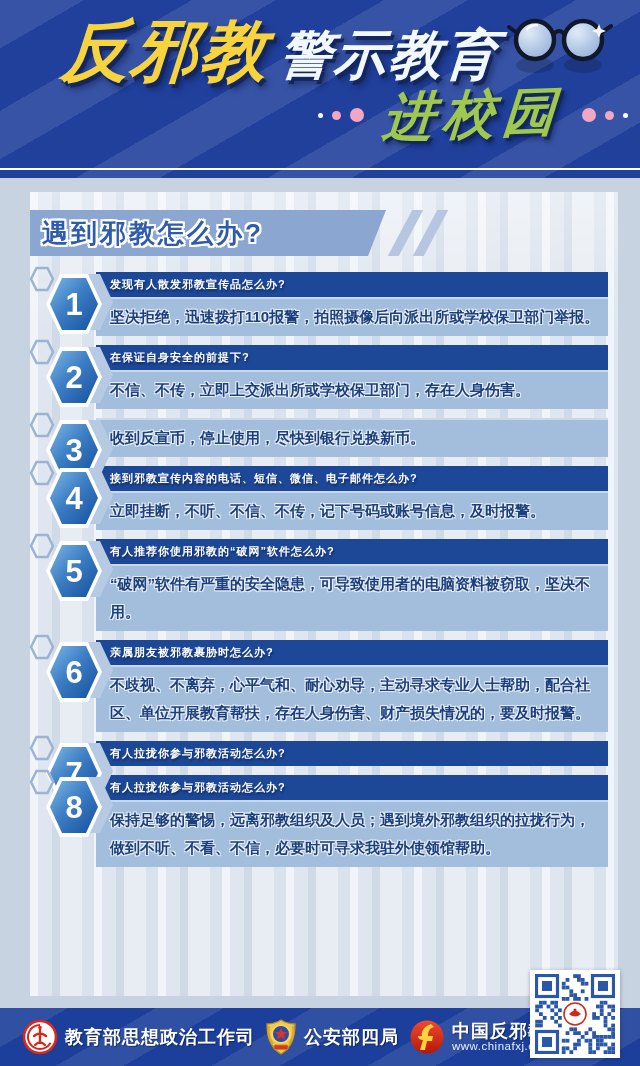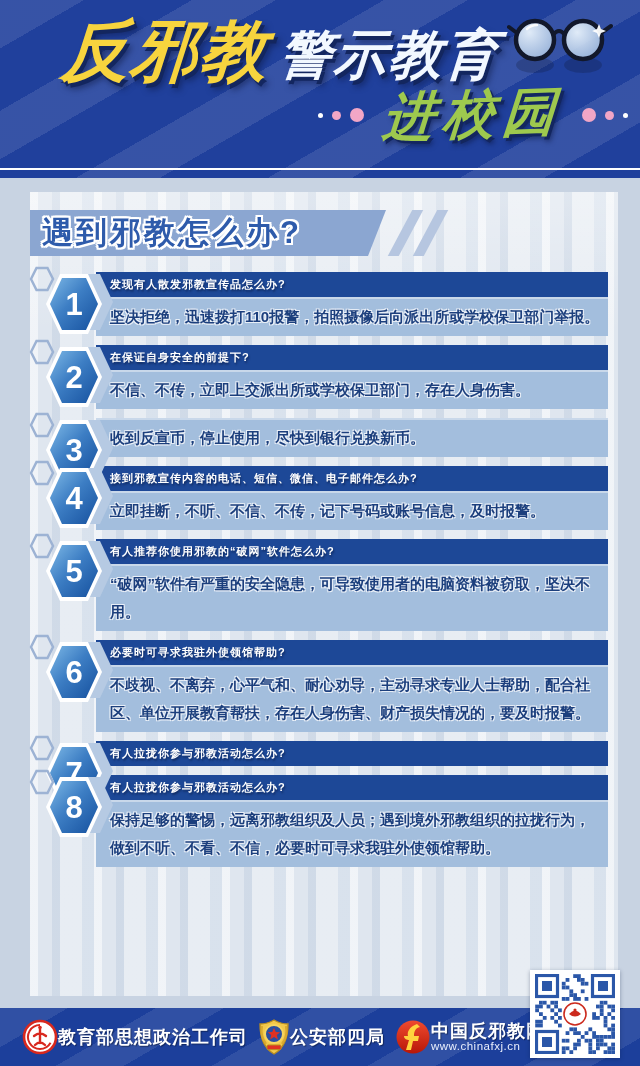"遇到邪教怎么办?" .section-bar span { font-size: 31px -> 26px }
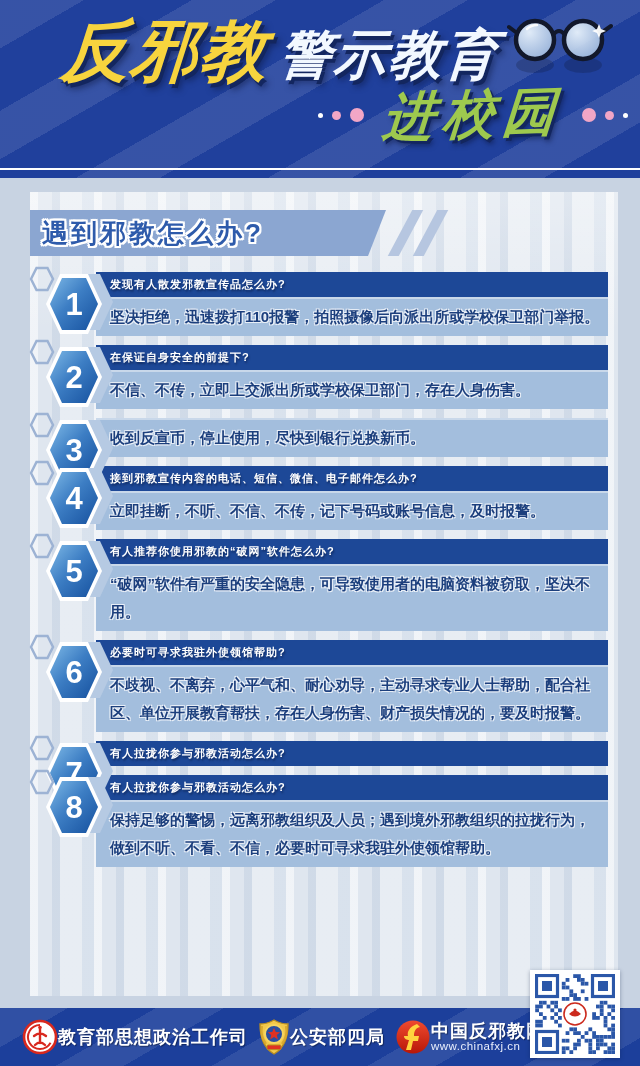"必要时可寻求我驻外使领馆帮助?" div.q { text: 必要时可寻求我驻外使领馆帮助 -> 亲属朋友被邪教裹胁时怎么办 }
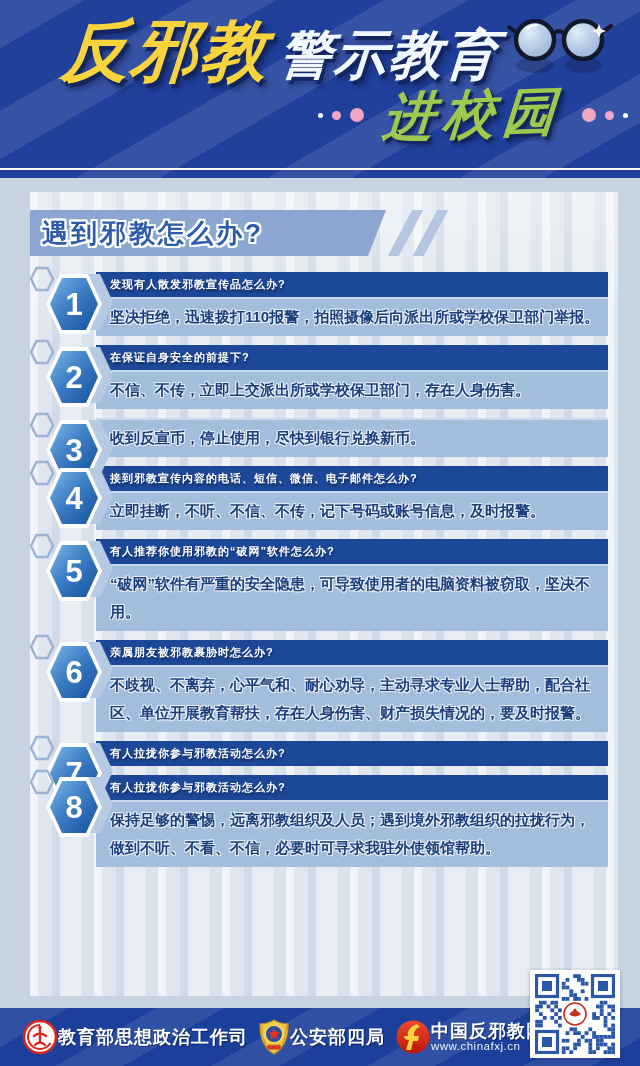"教育部思想政治工作司" .org { gap: none -> 7px }
